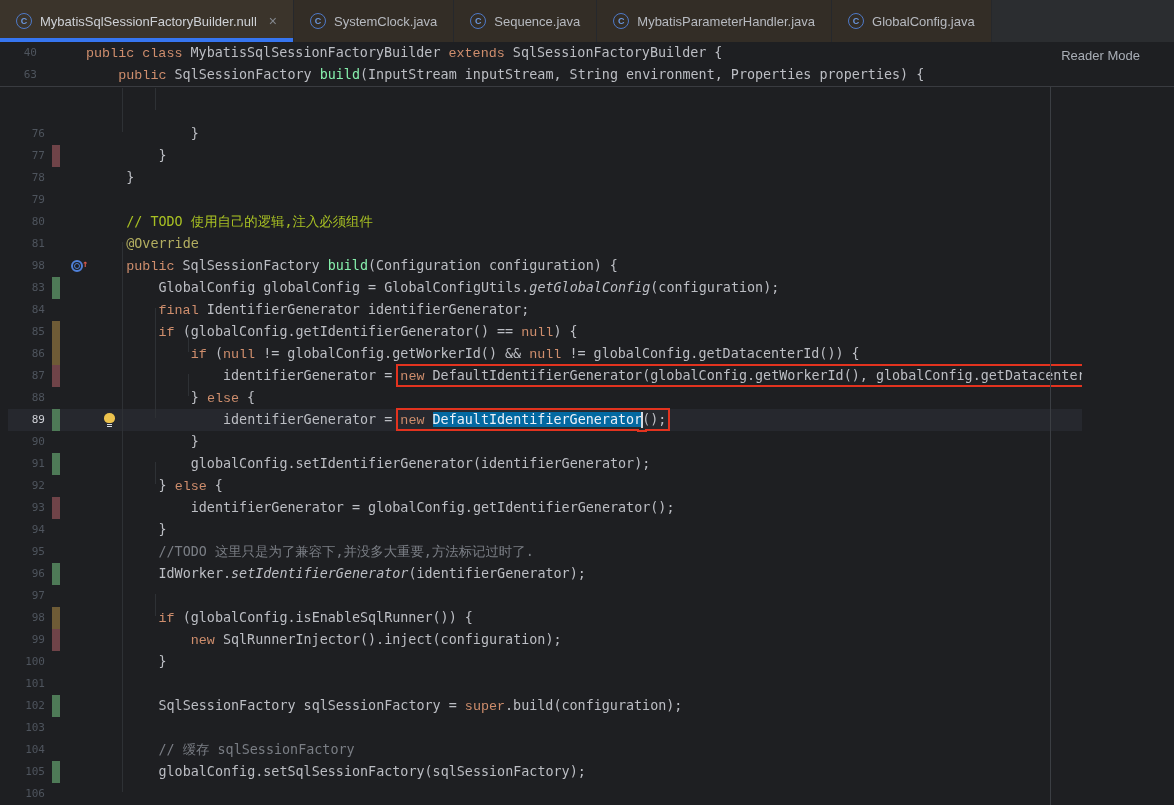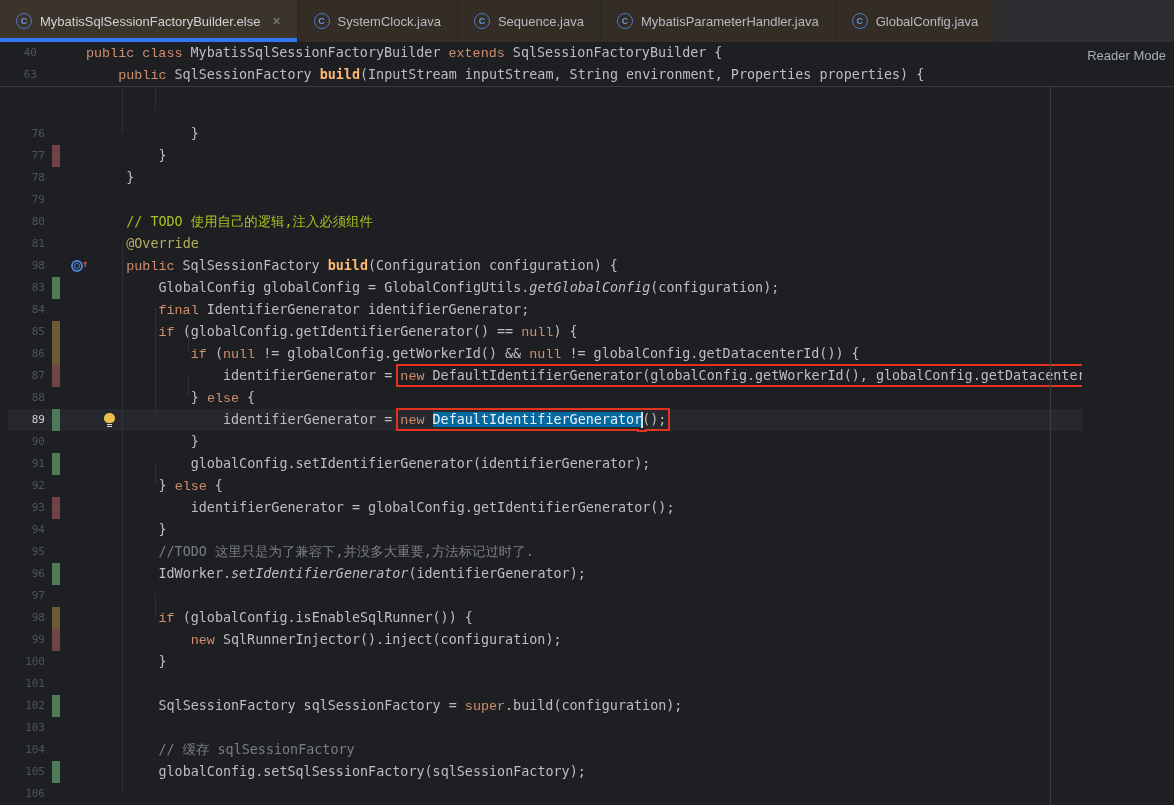"MybatisSqlSessionFactoryBuilder.else" span { text: MybatisSqlSessionFactoryBuilder.else -> MybatisSqlSessionFactoryBuilder.null }
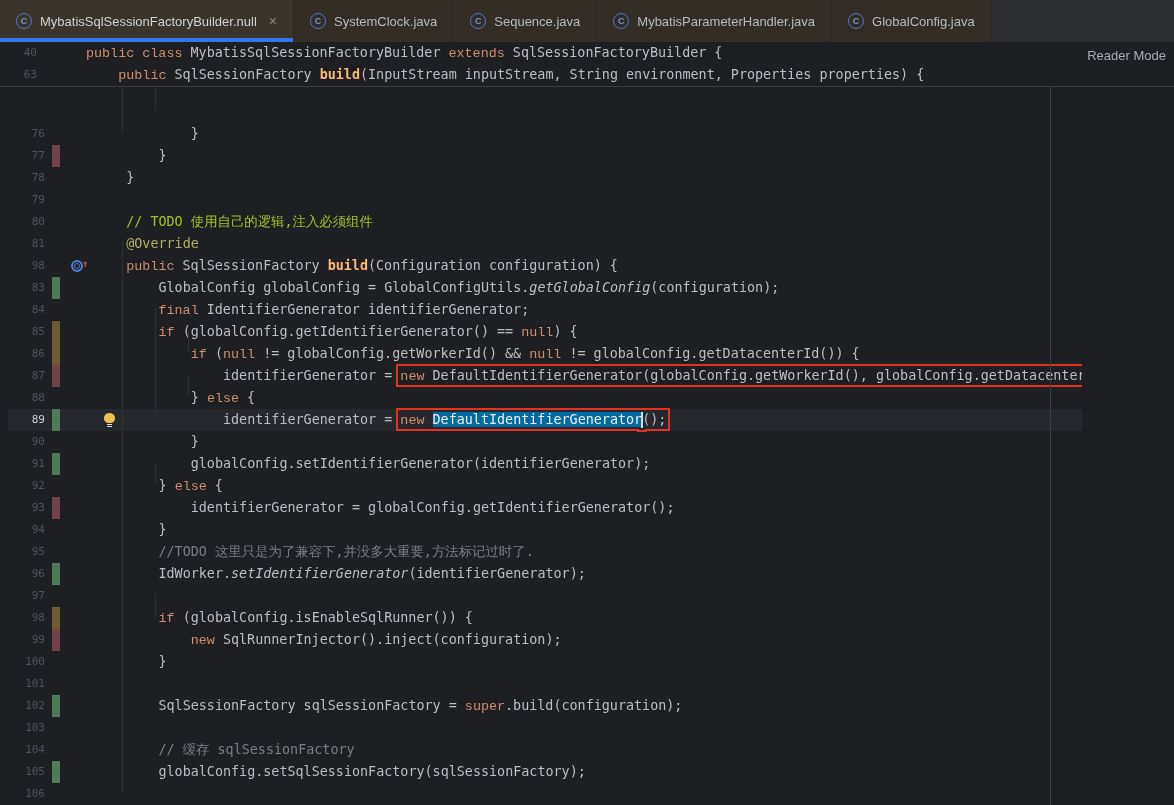"Reader Mode" .reader { right: 8px -> 34px }
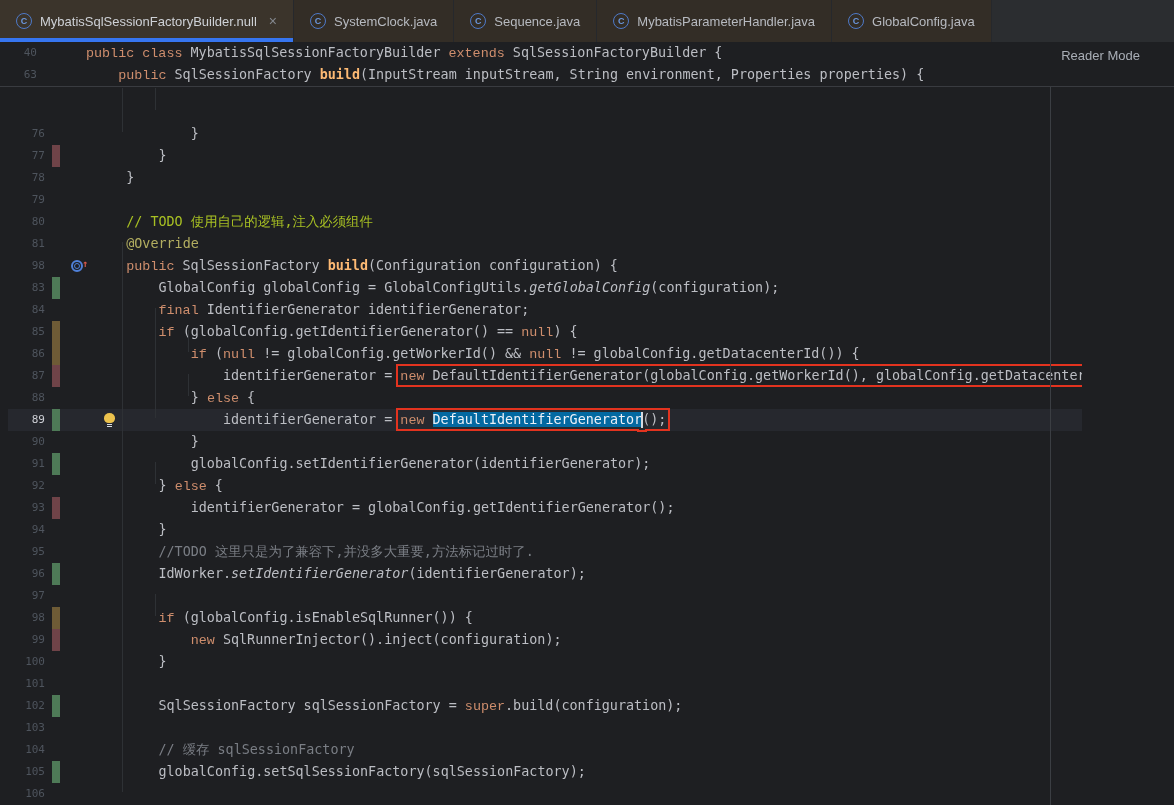"build" .tk-f { color: #fdba74 -> #86efac; font-weight: bold -> none }
